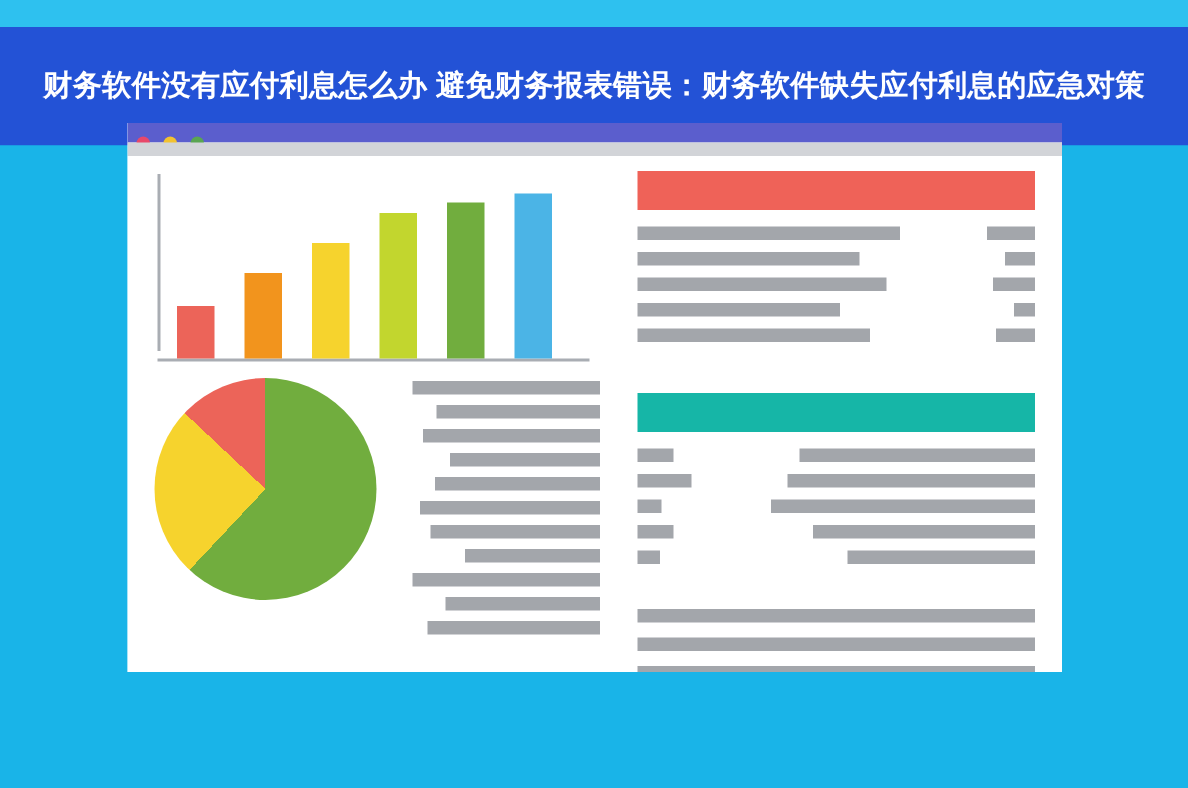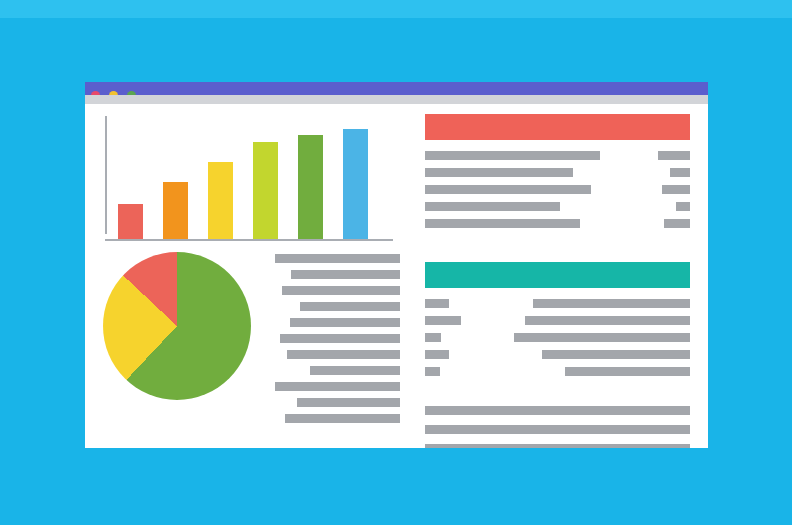"财务软件没有应付利息怎么办 避免财务报表错误：财务软件缺失应付利息的应急对策" div.title-band { html: none -> <div> <div>财务软件没有应付利息怎么办 避免财务报表错误：财务软件缺失应付利息的应急对策</div> </div> }
